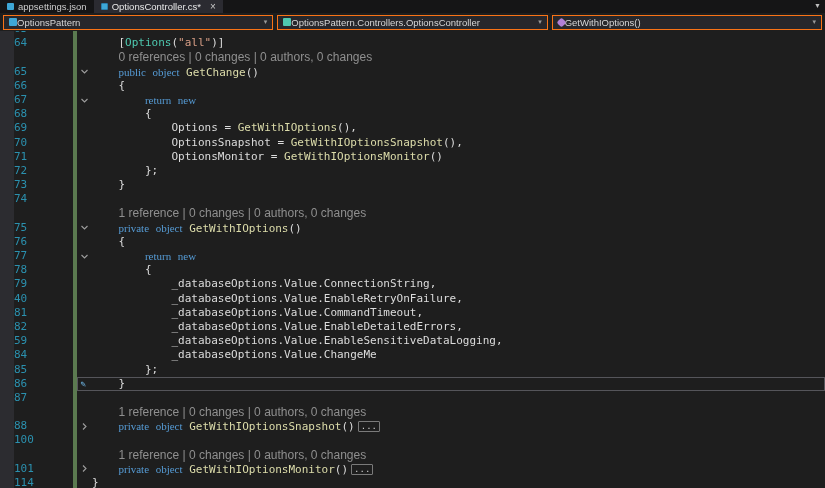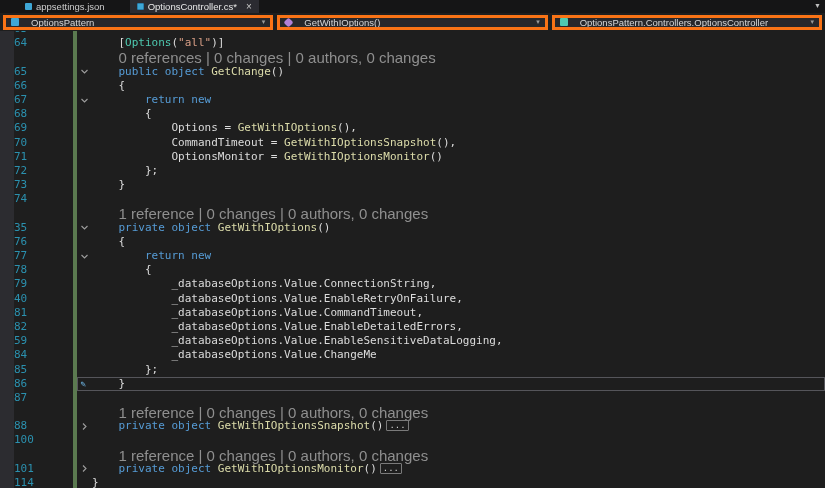"appsettings.json" .tab { margin-left: 18px -> none }
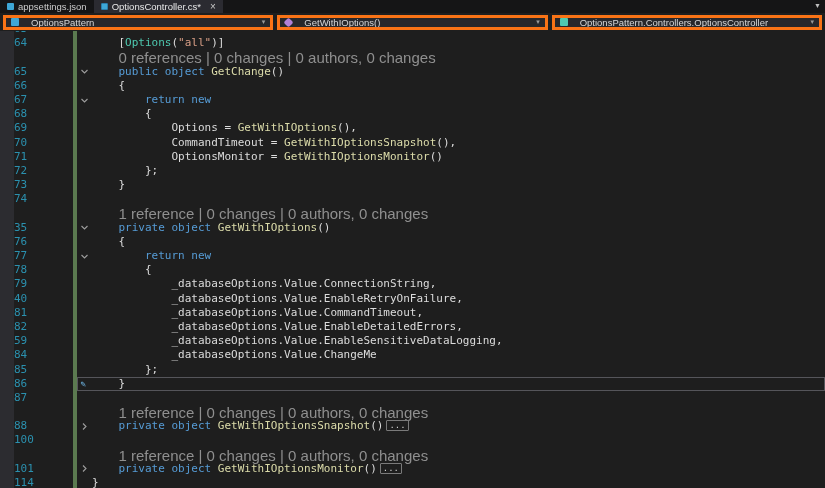"OptionsPattern" .combo { border: 3px solid #f97316 -> 1px solid #f97316; gap: 12px -> 0 }
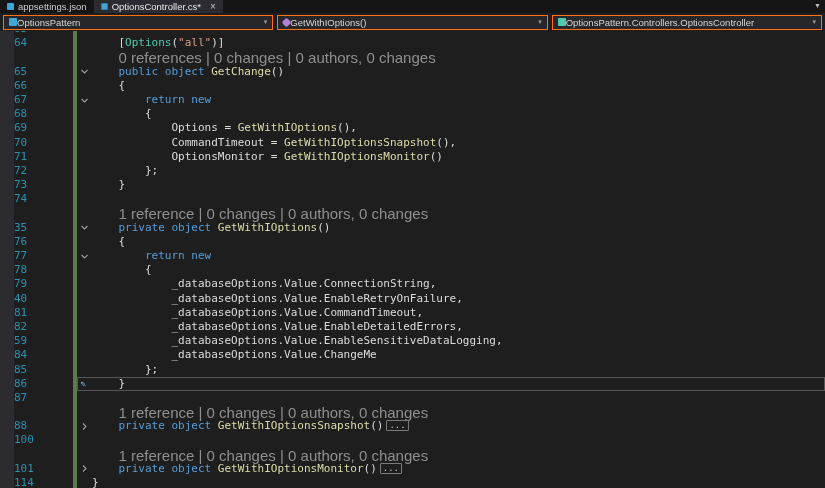"GetWithIOptions()" div.combo { order: before "OptionsPattern.Controllers.OptionsContro" -> after "OptionsPattern.Controllers.OptionsContro" }
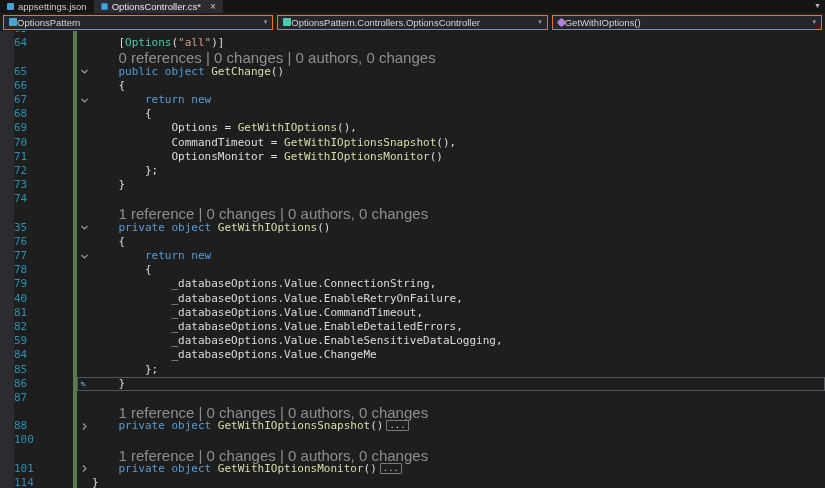"0 references | 0 changes" .lens { font-size: 15px -> 12px }
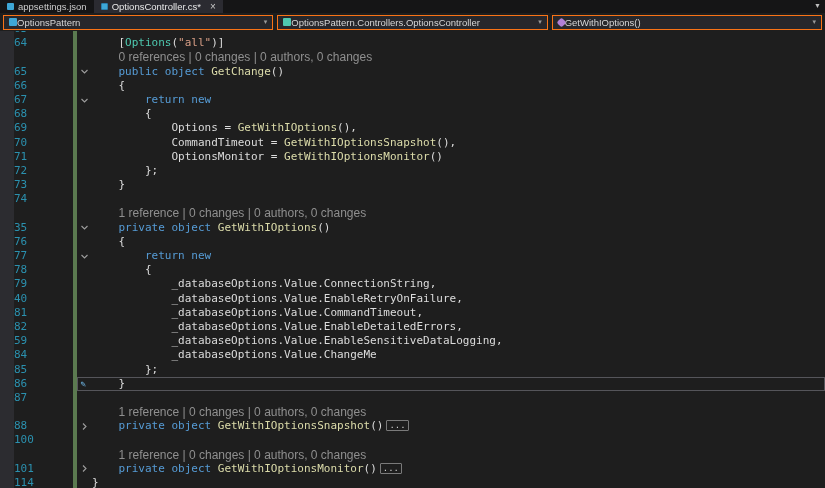"public" .kw { font-family: none -> Liberation Serif, serif }
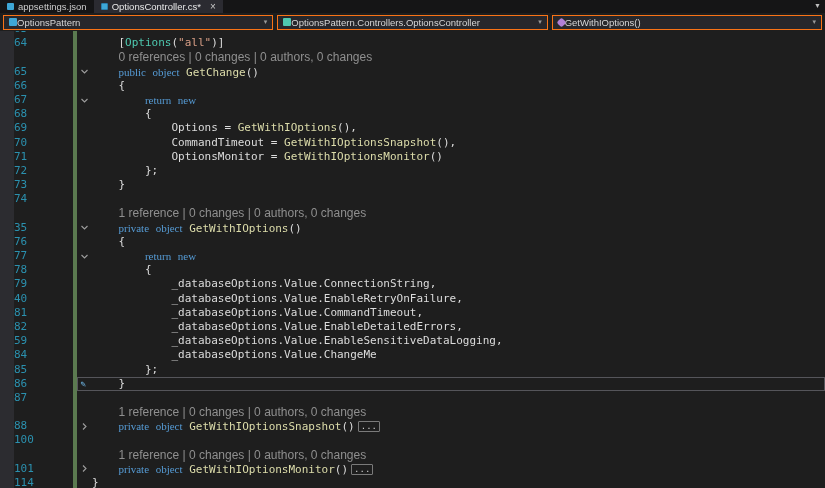"CommandTimeout =" span.pl { text: CommandTimeout -> OptionsSnapshot }
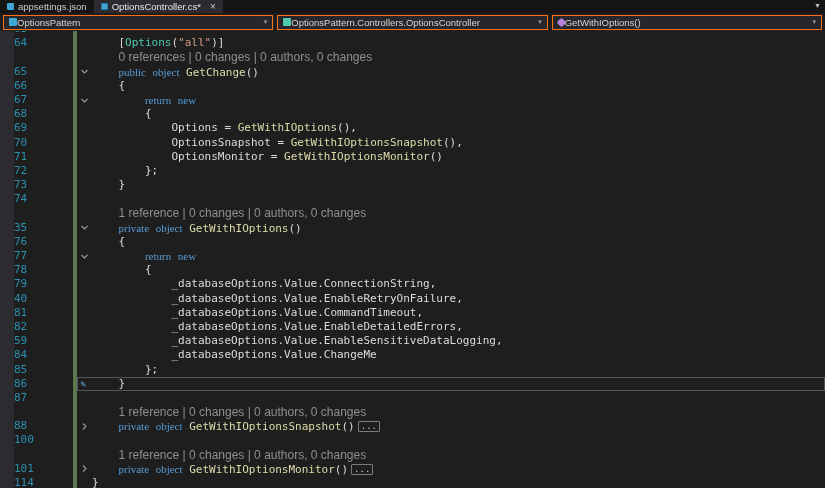"35" div.num { text: 35 -> 75 }
